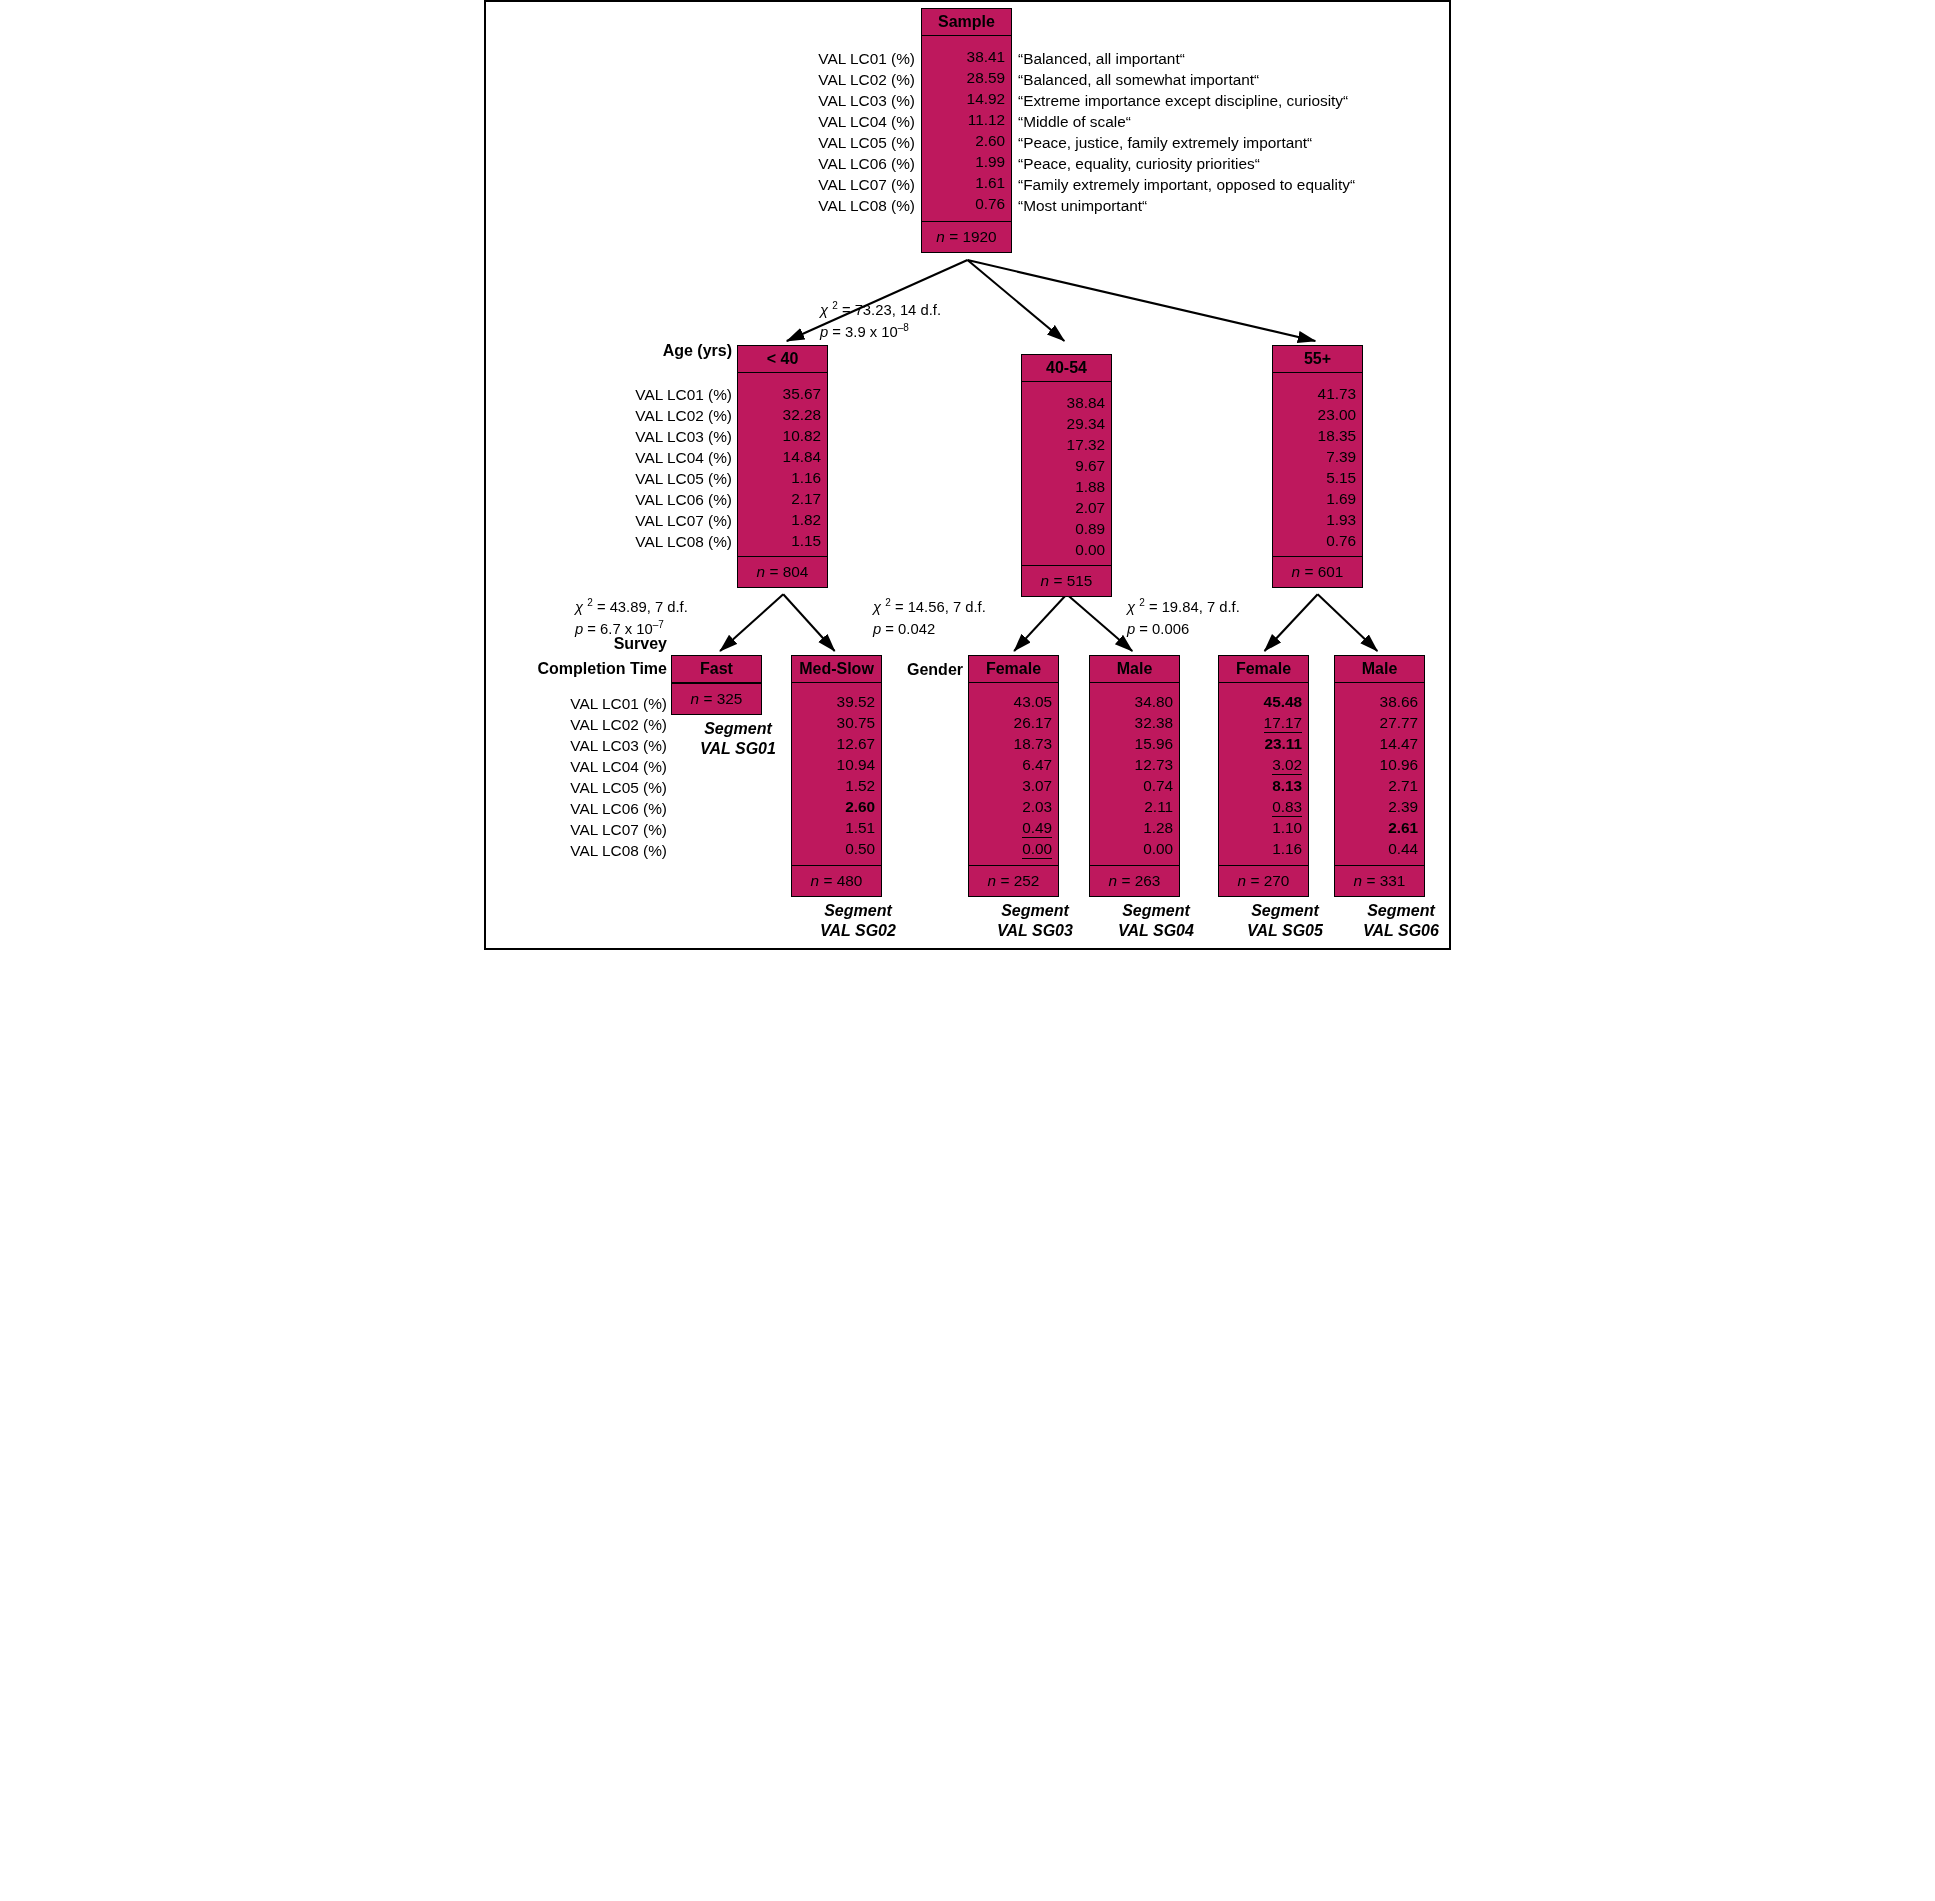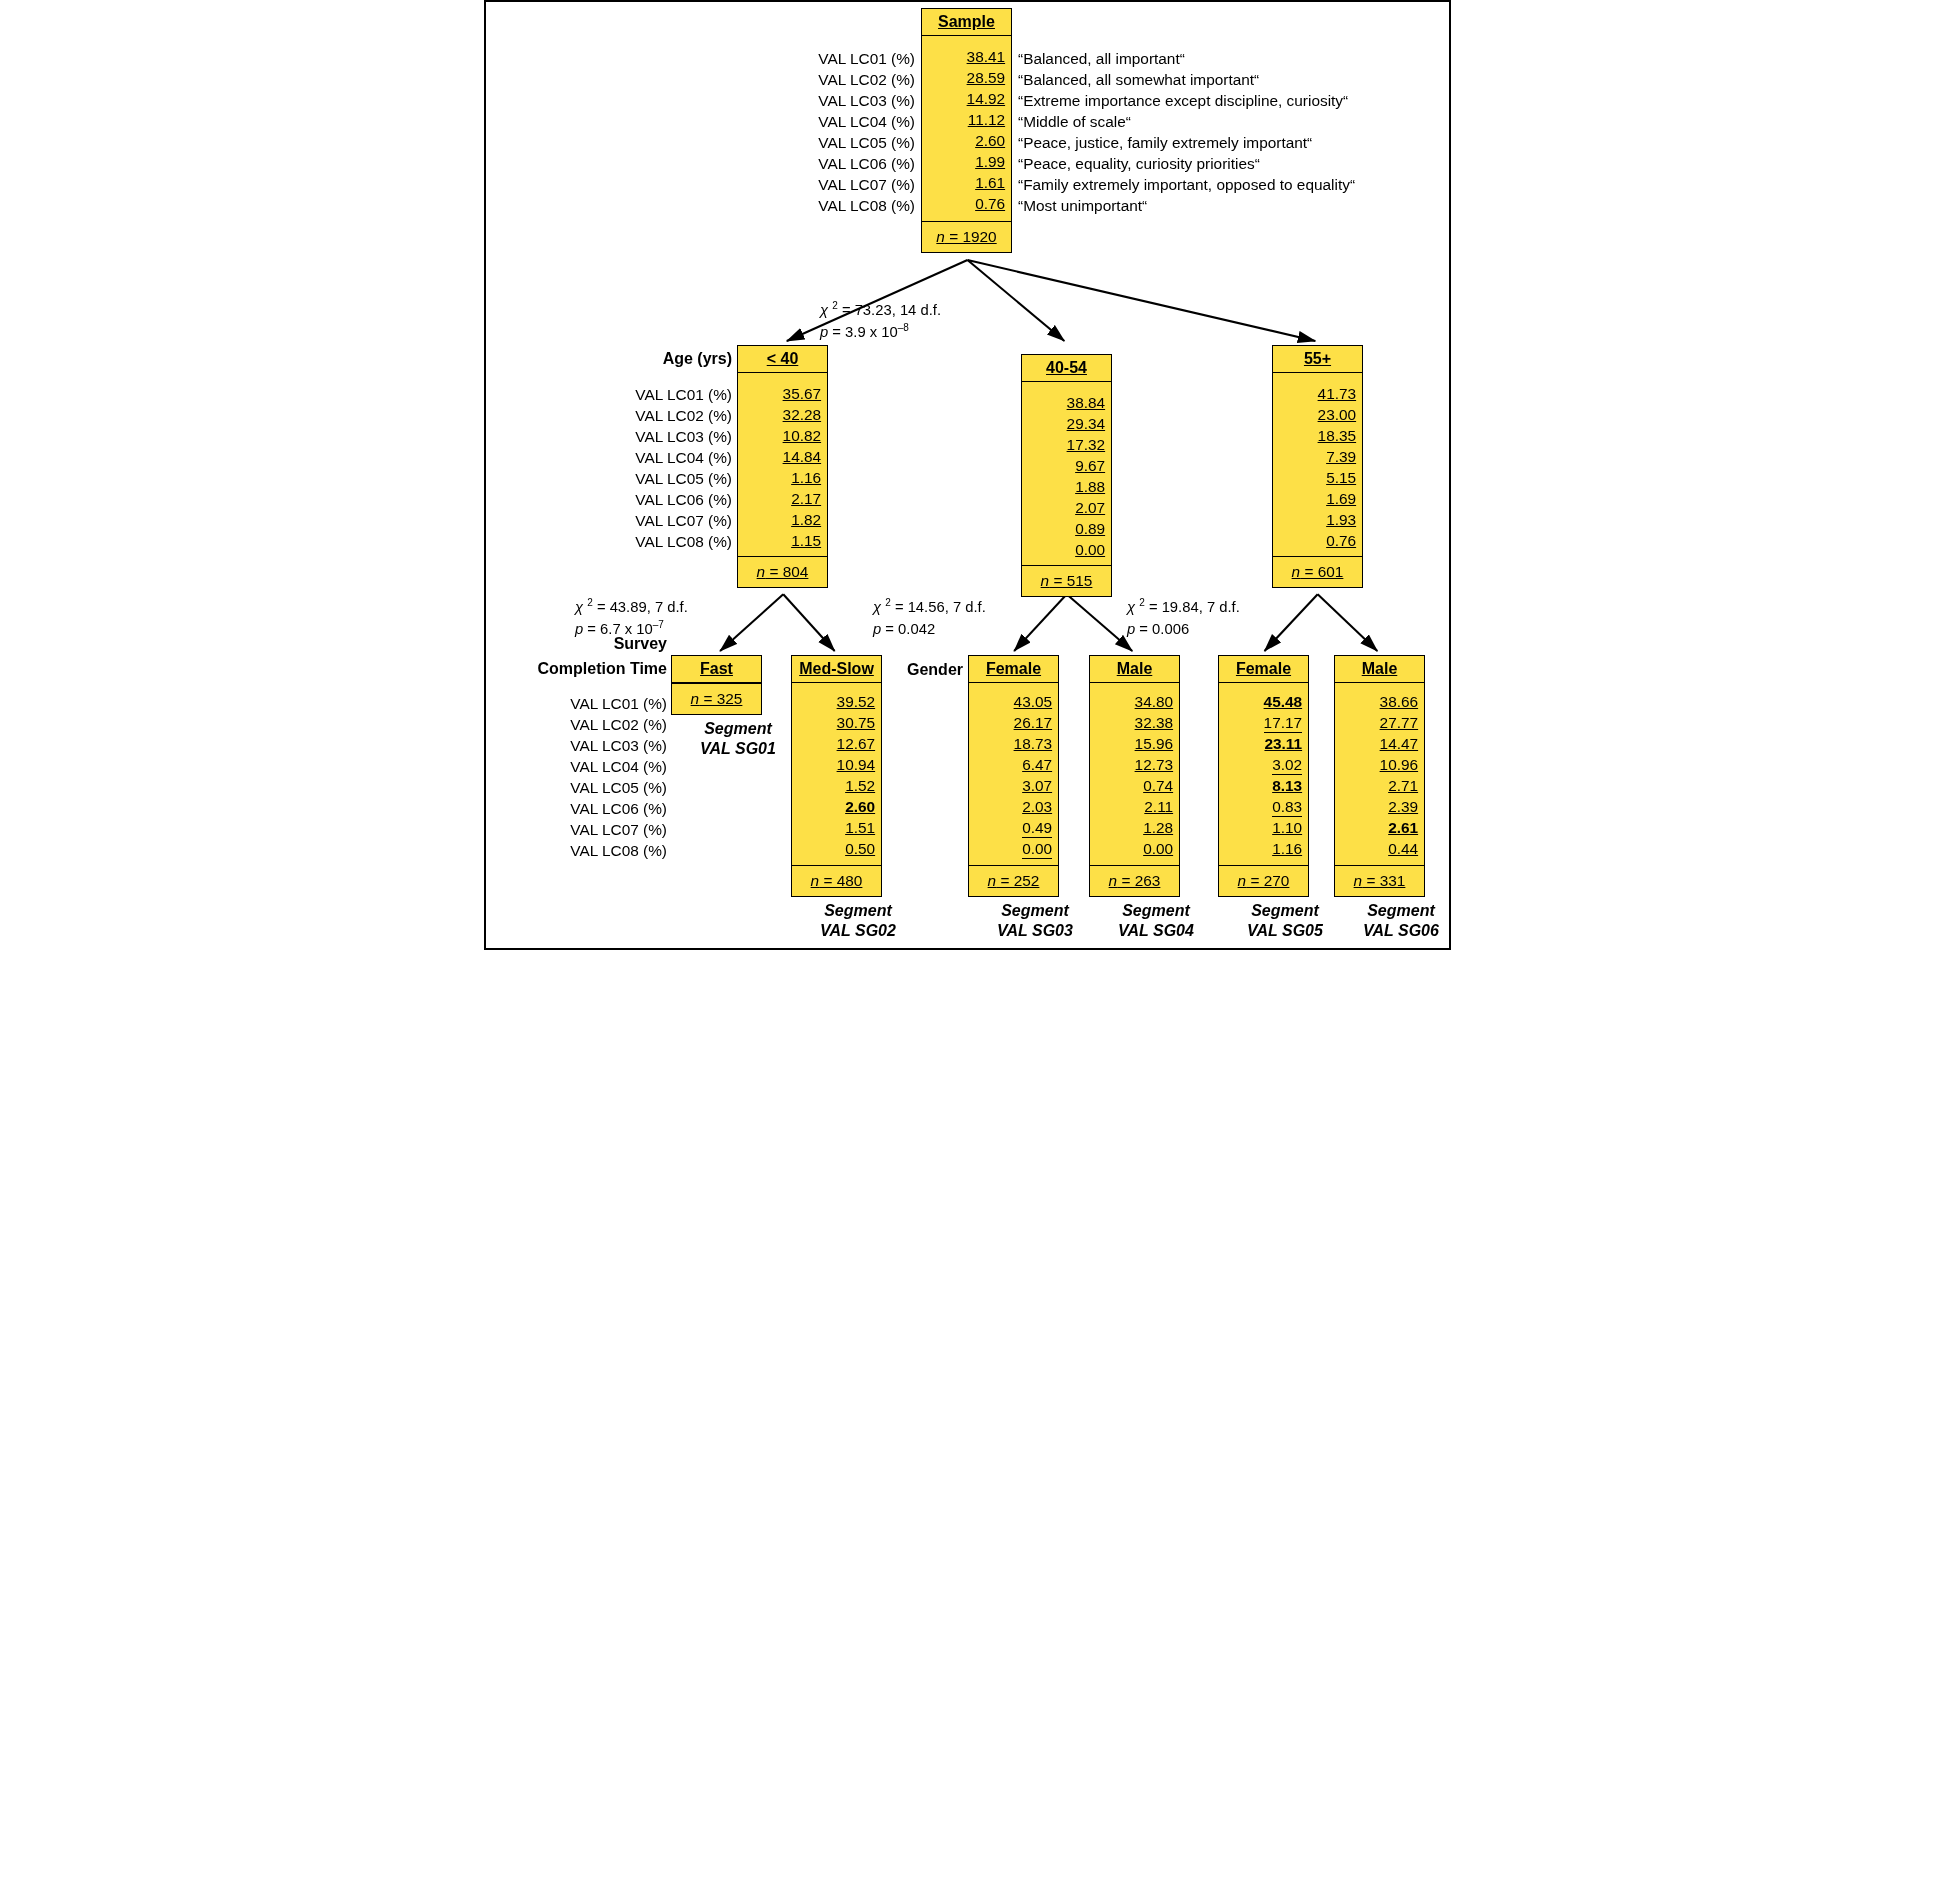"Sample" .box { background: #fde047 -> #be185d; text-decoration: underline -> none }
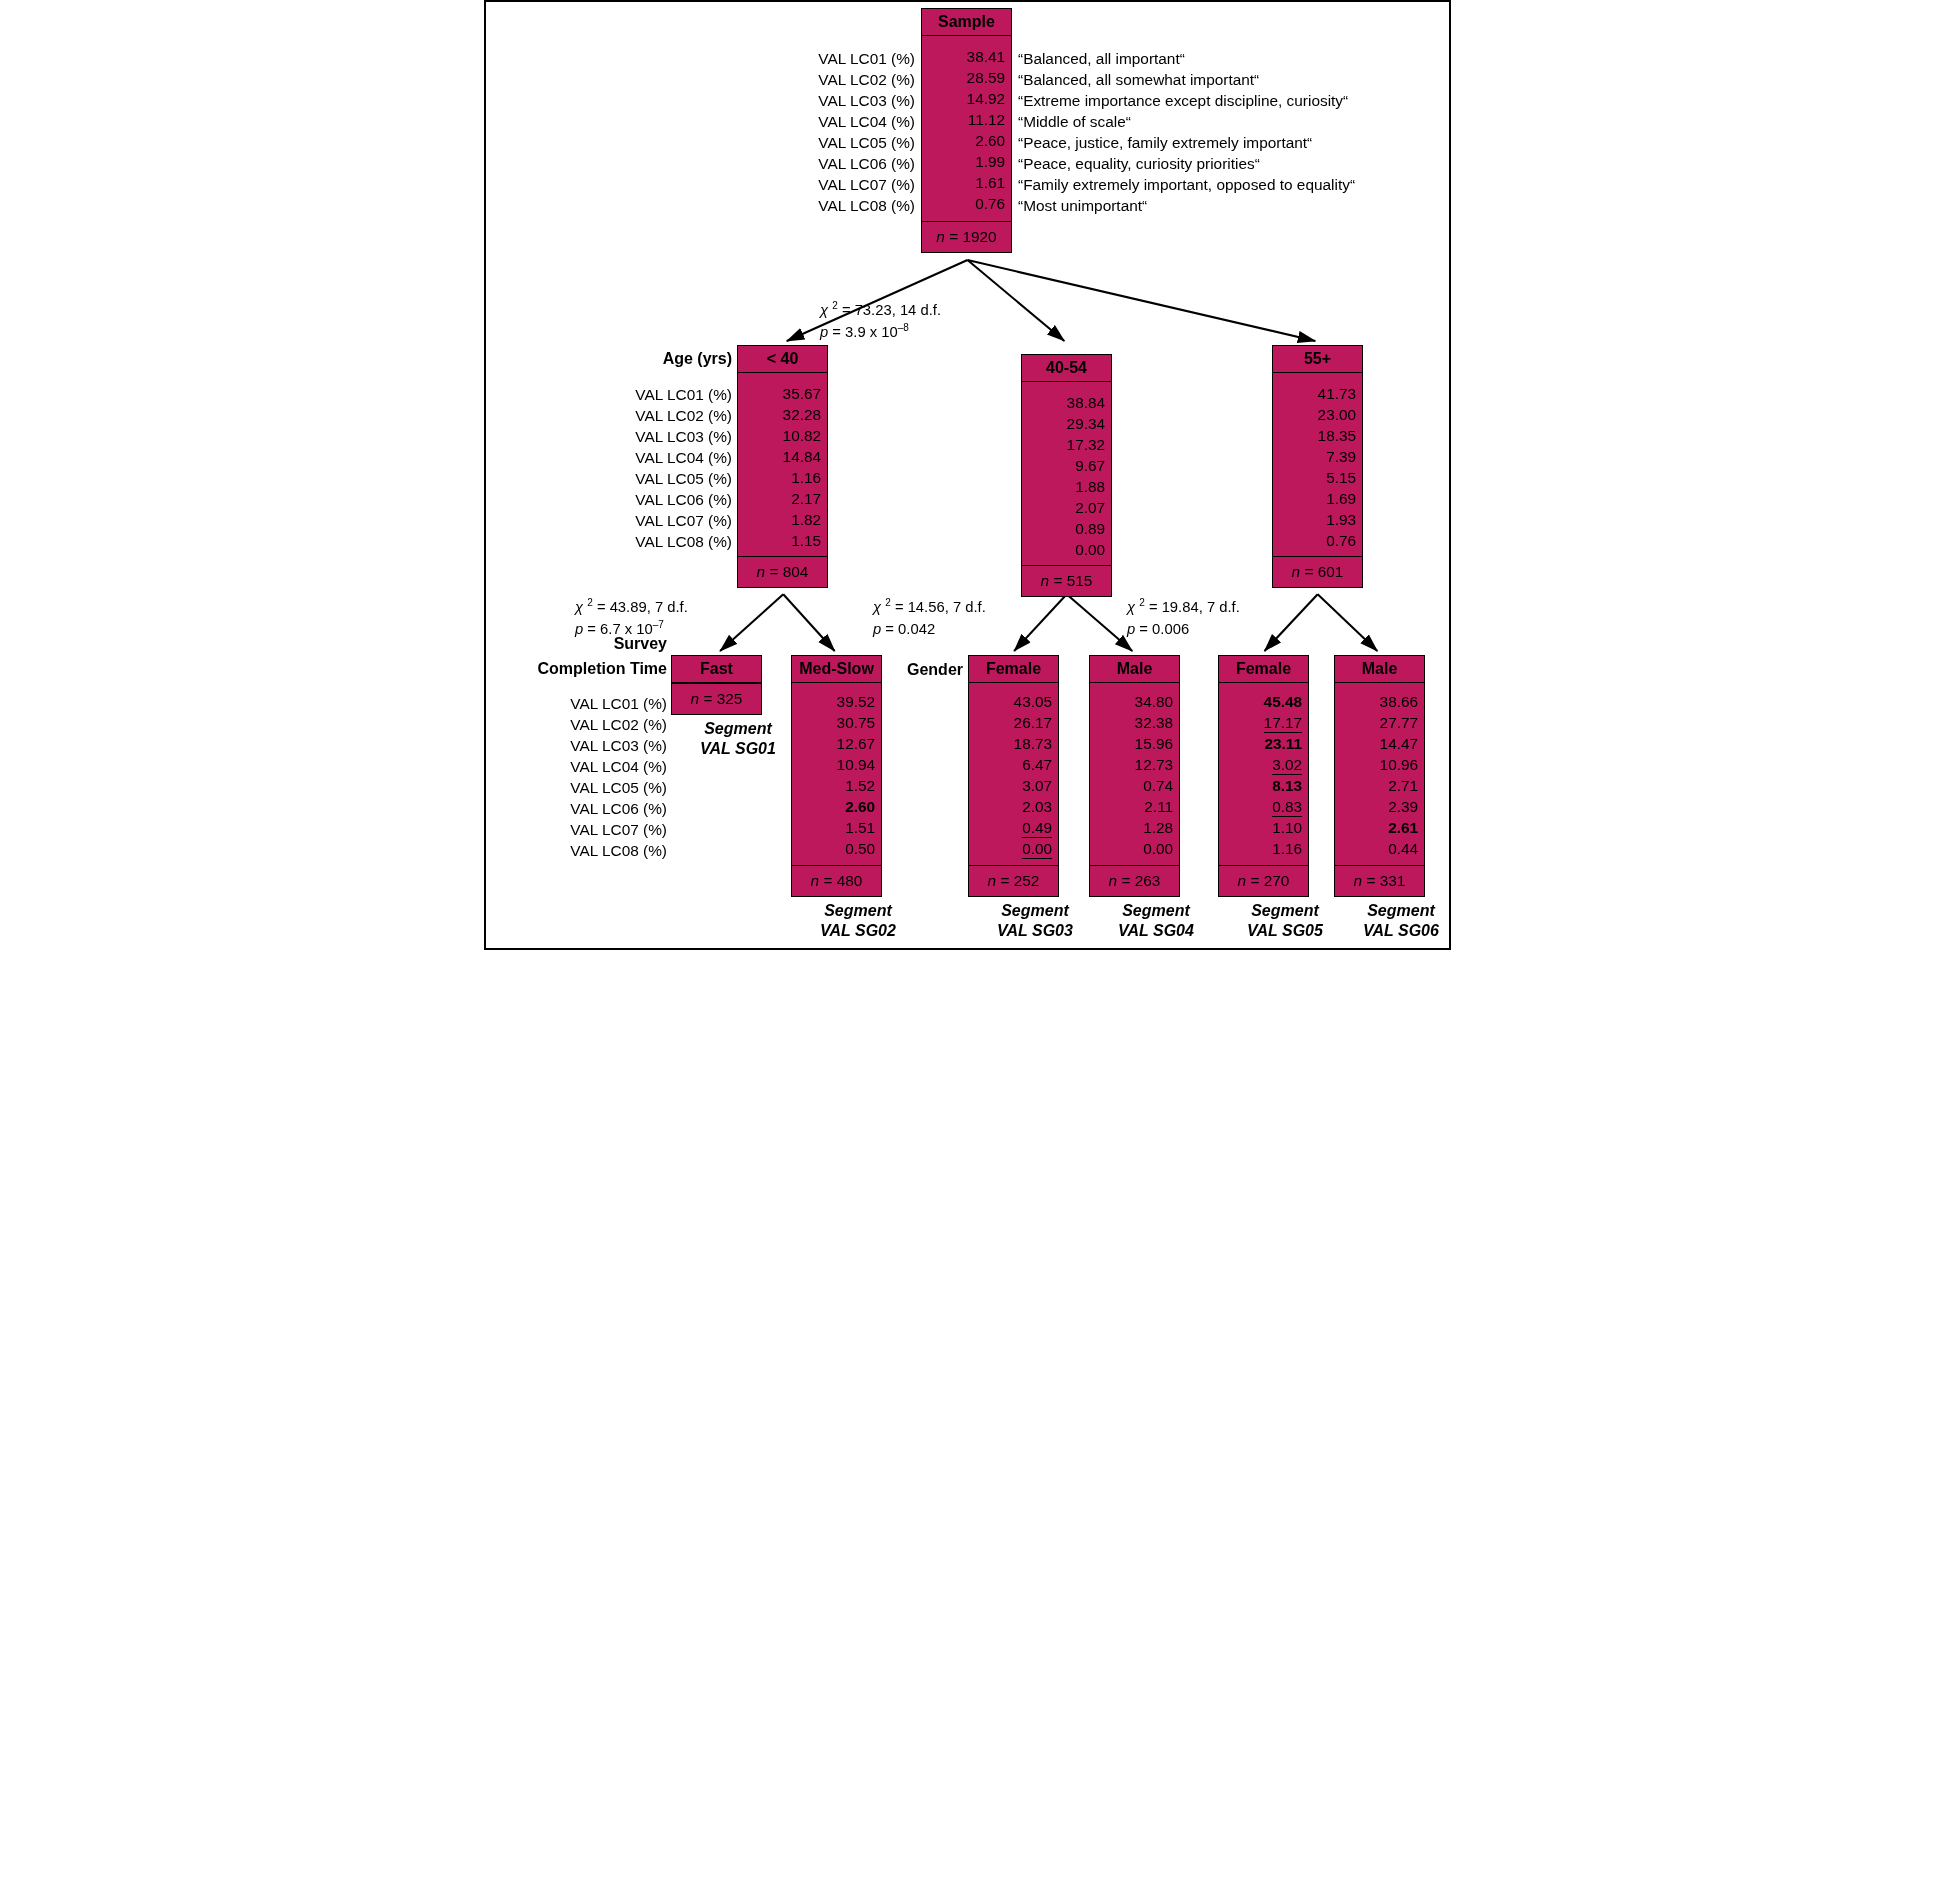"Age (yrs)" div.axis { top: 344px -> 336px }
